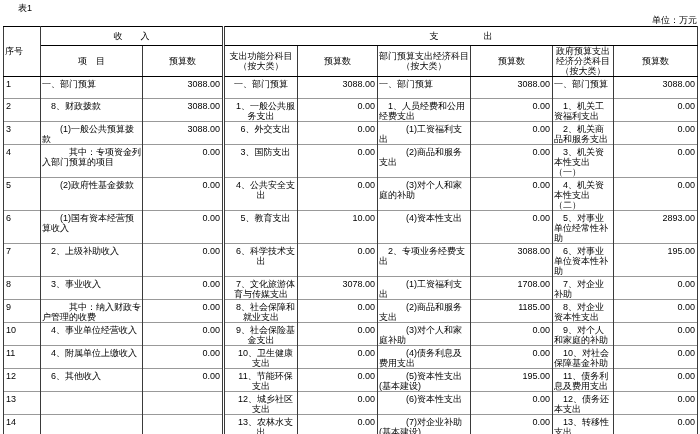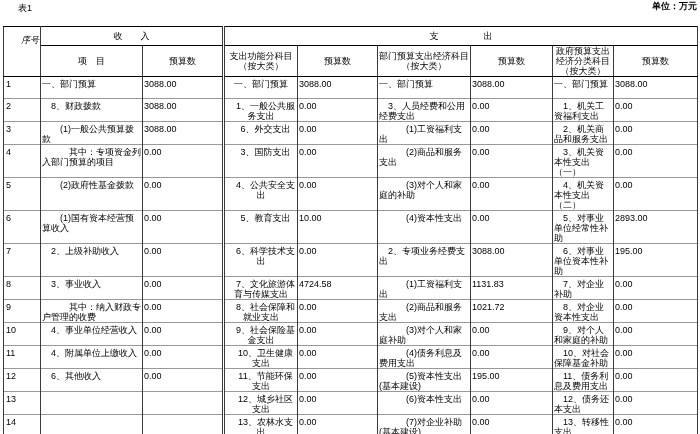"单位：万元" .unit { font-weight: bold -> none; top: 1px -> 15px }
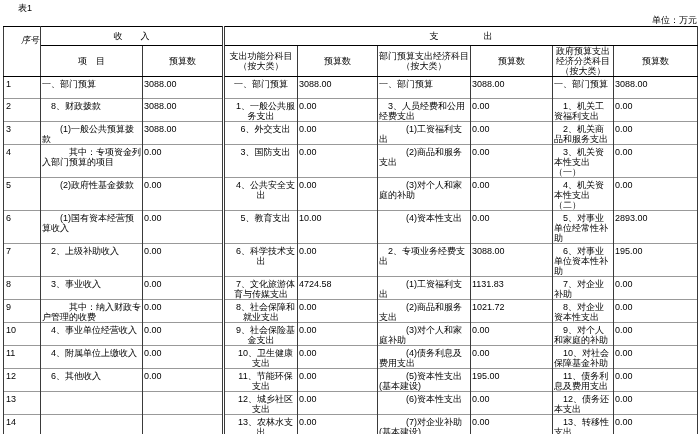"序号" thead td.serial-h { font-style: italic -> none; padding-top: 8px -> 19px; text-align: right -> left }
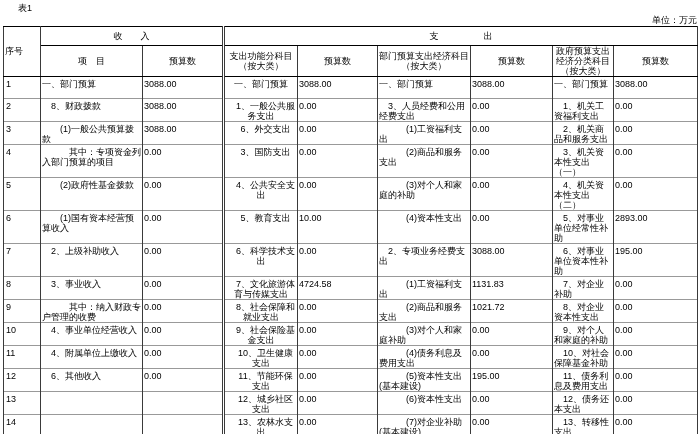"3088.00" td.amt { text-align: left -> right }
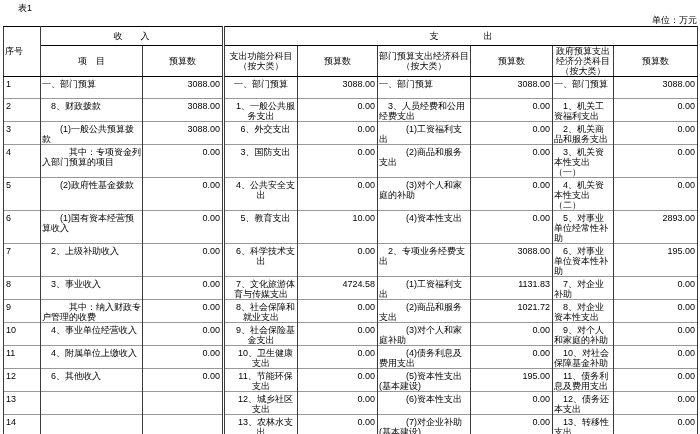"3、人员经费和公用经费支出" td.item { text: 3 -> 1 }
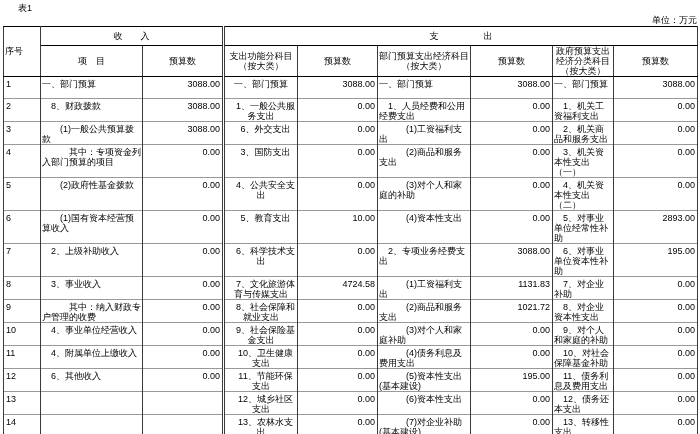"4724.58" td.amt { text: 4724.58 -> 3078.00 }
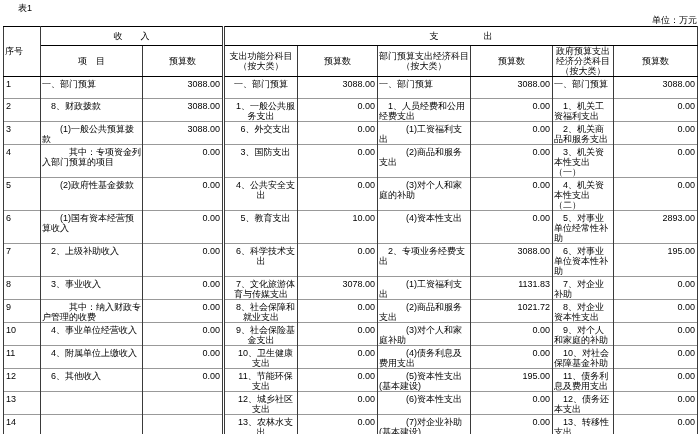"1131.83" td.amt { text: 1131.83 -> 1708.00 }
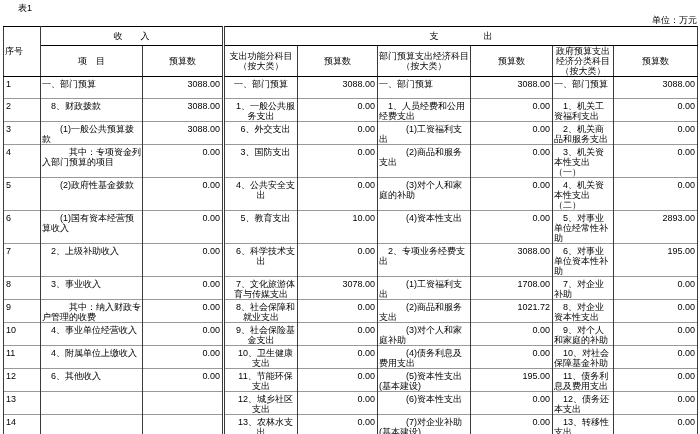"1021.72" td.amt { text: 1021.72 -> 1185.00 }
